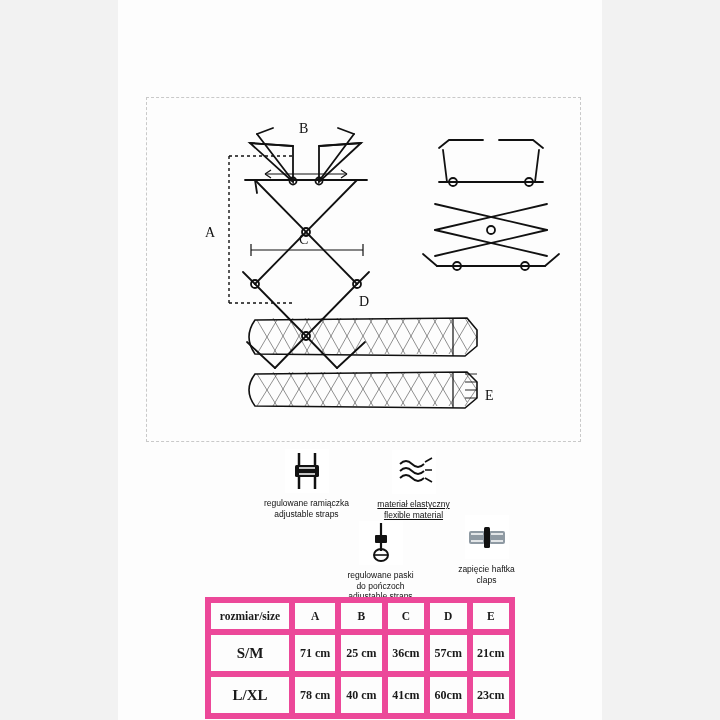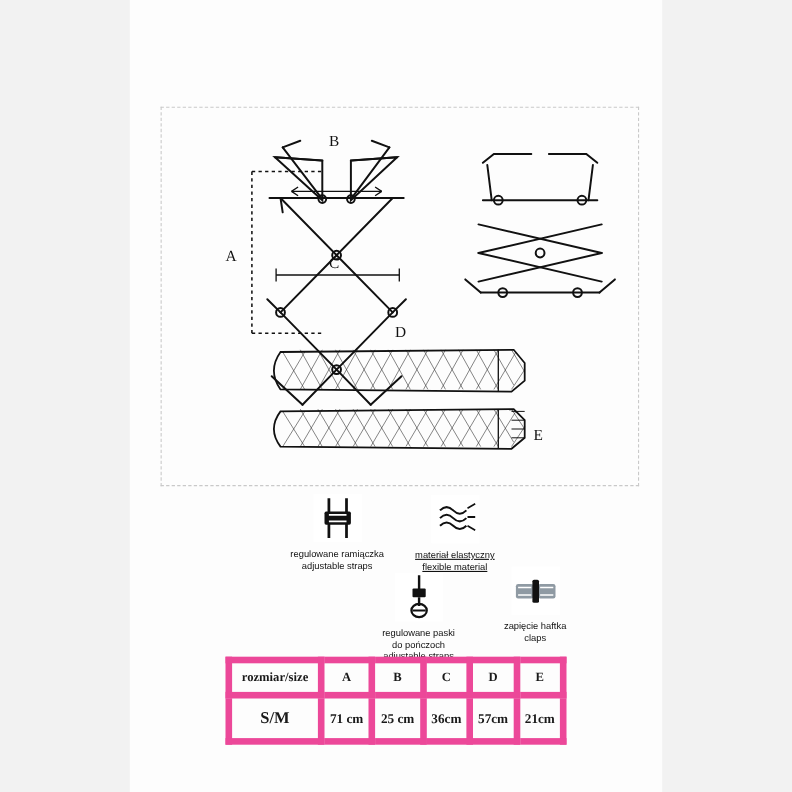"L/XL" tr { html: none -> <tr> <td>L/XL</td> <td>78 cm</td> <td>40 cm</td> <td>41cm</td> <td>60cm</td> <td>23cm</td> </tr> }
